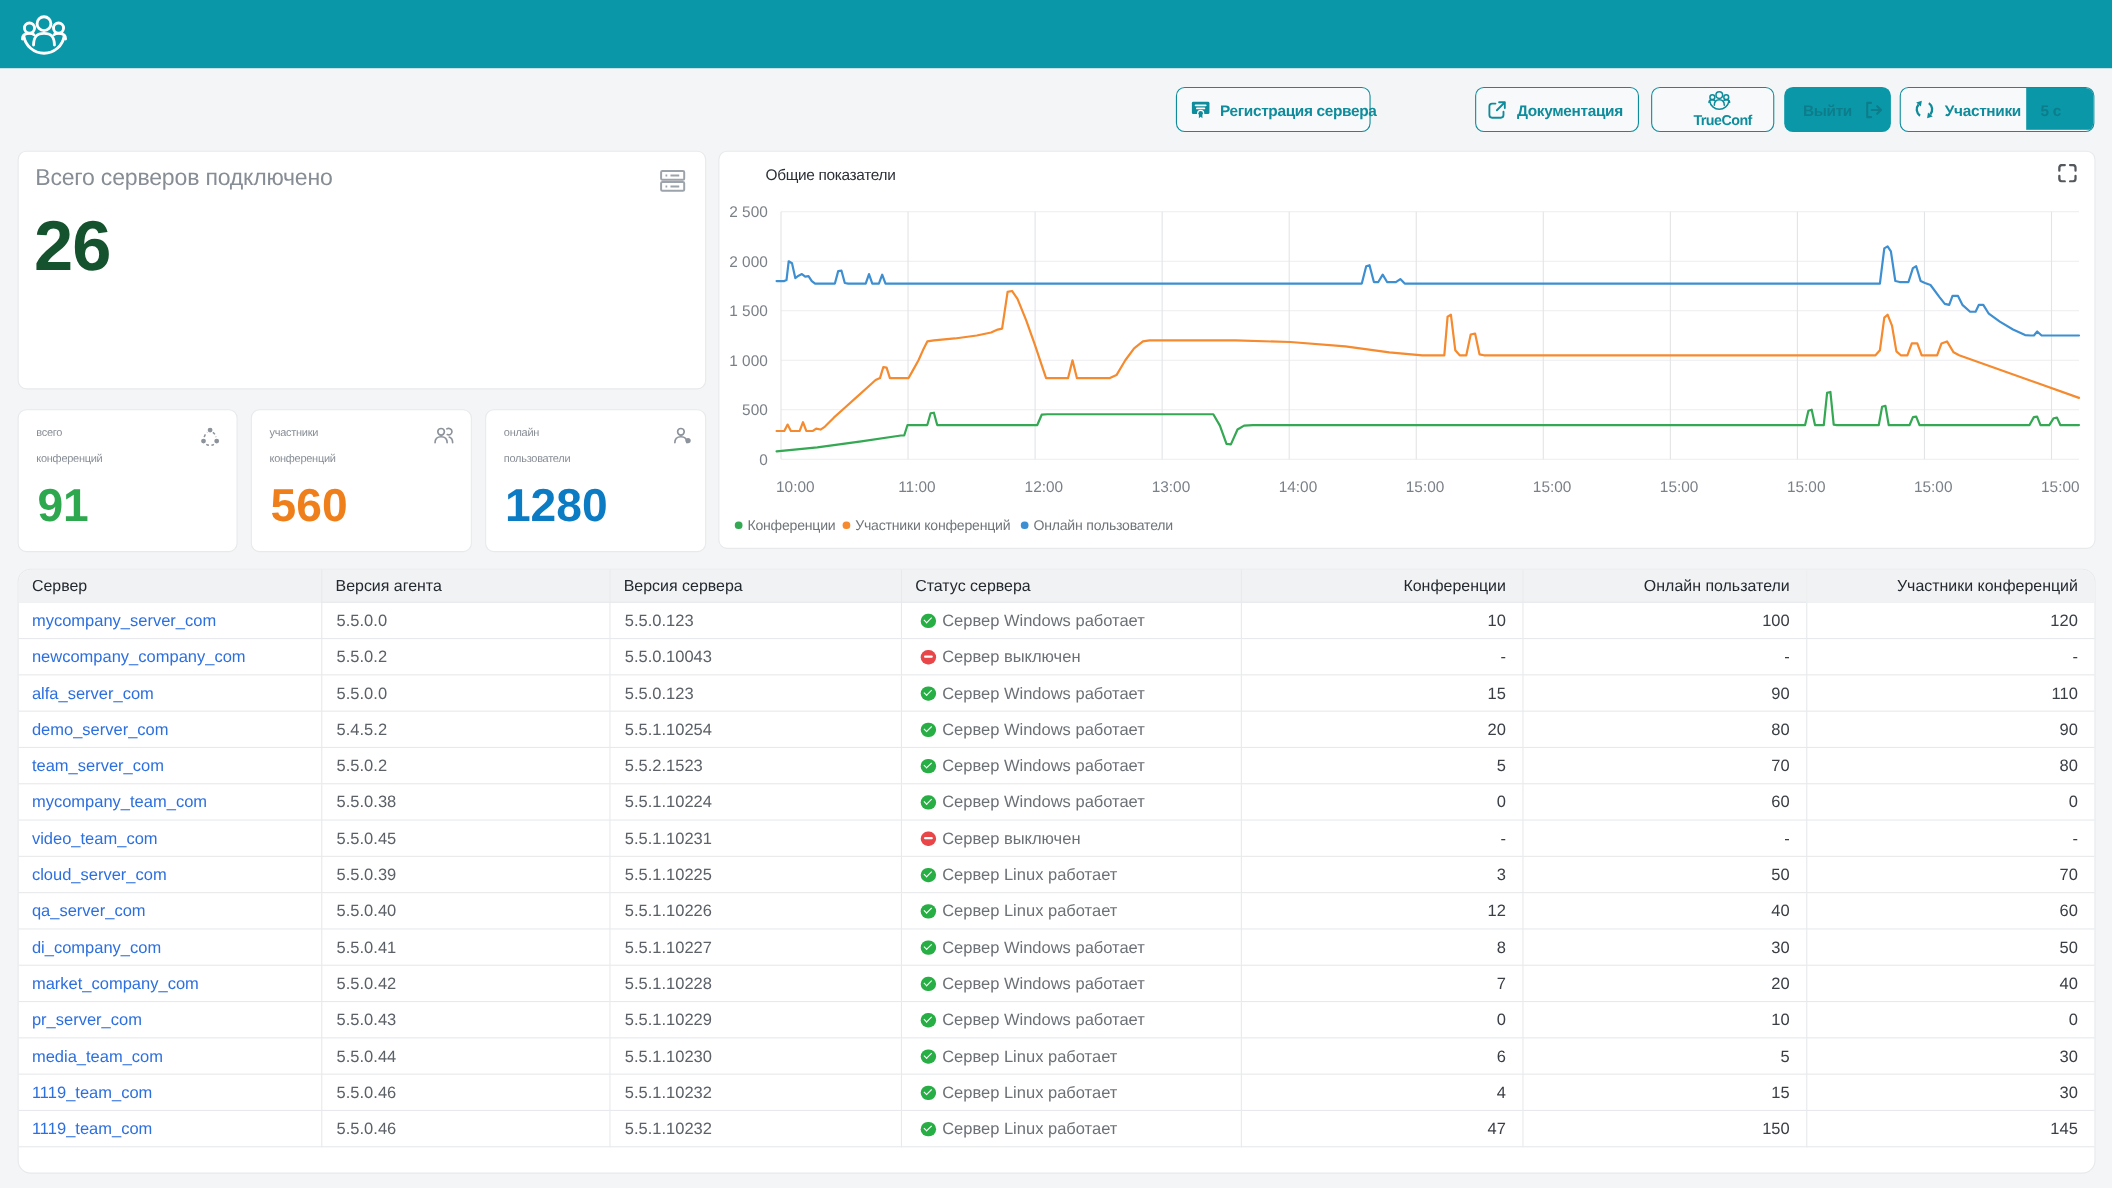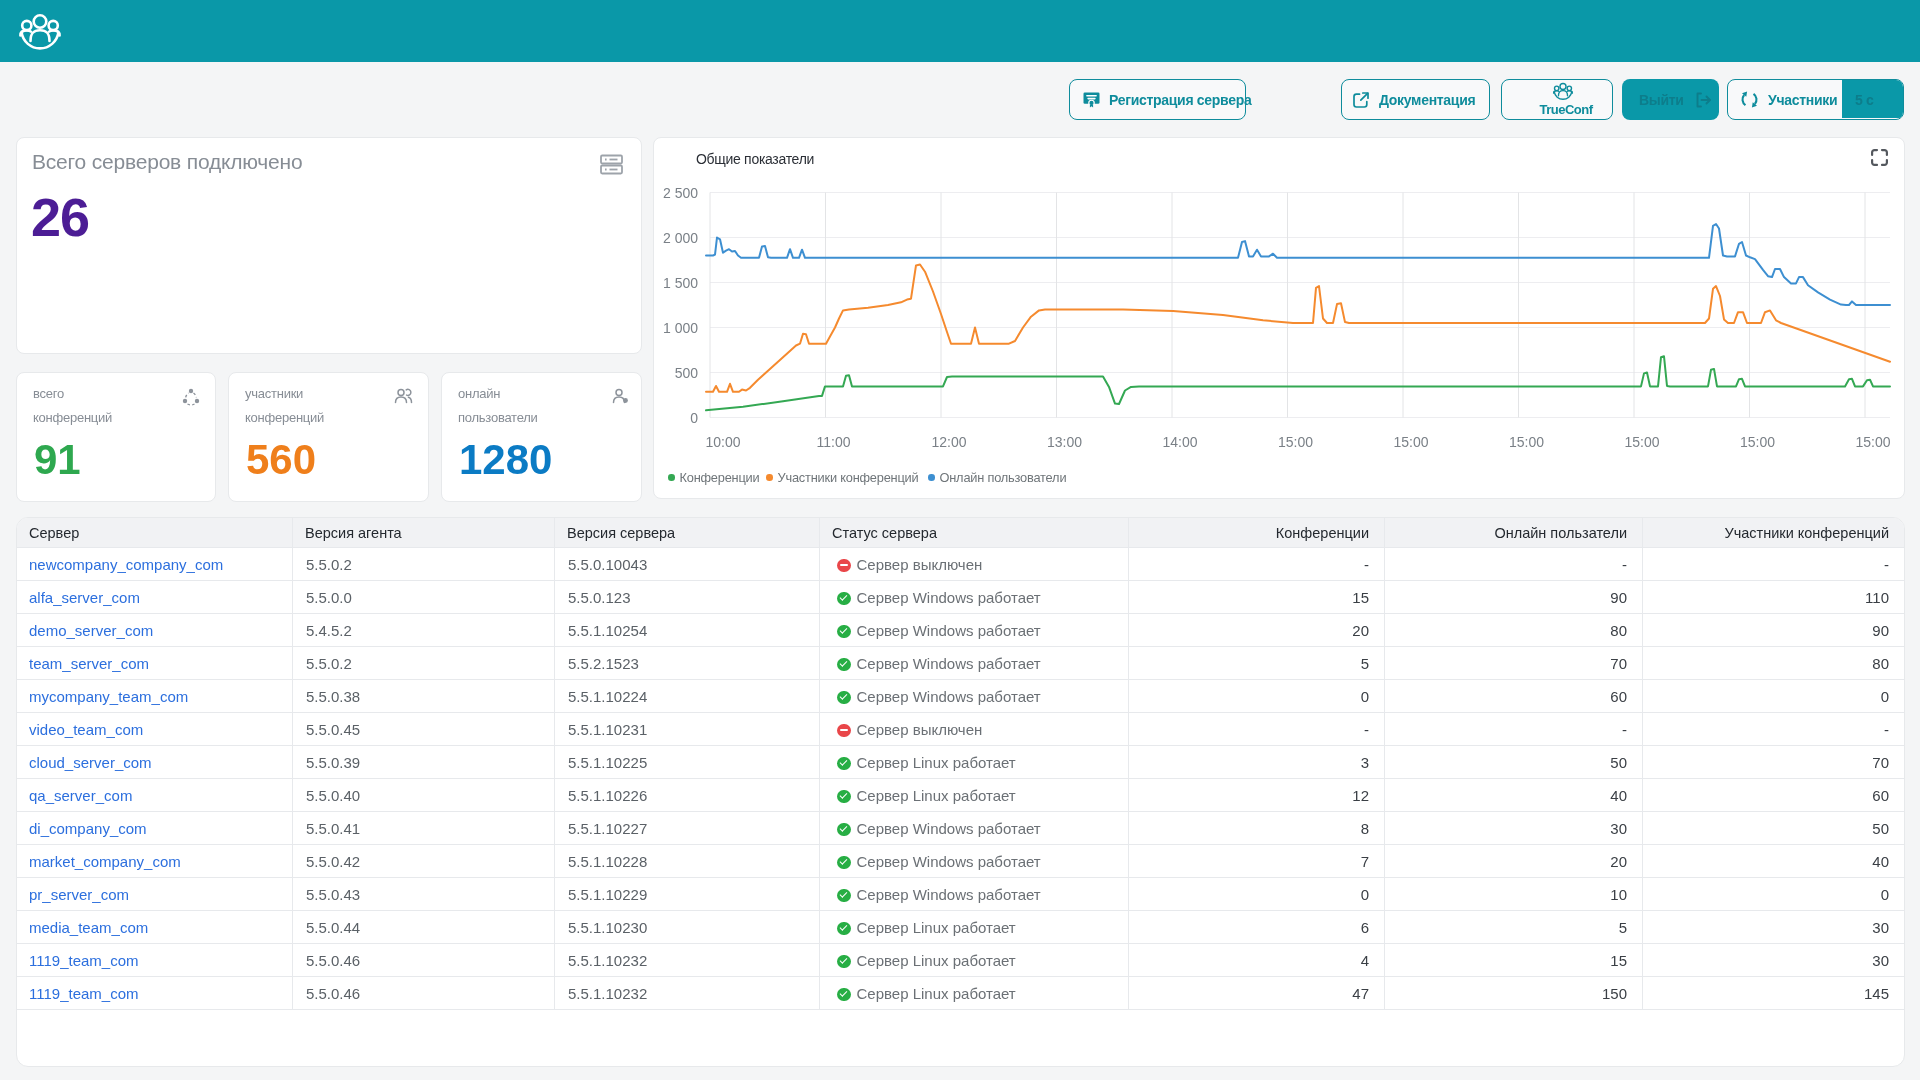"26" .bignum { color: #4c1d95 -> #14532d; font-size: 54px -> 64px }
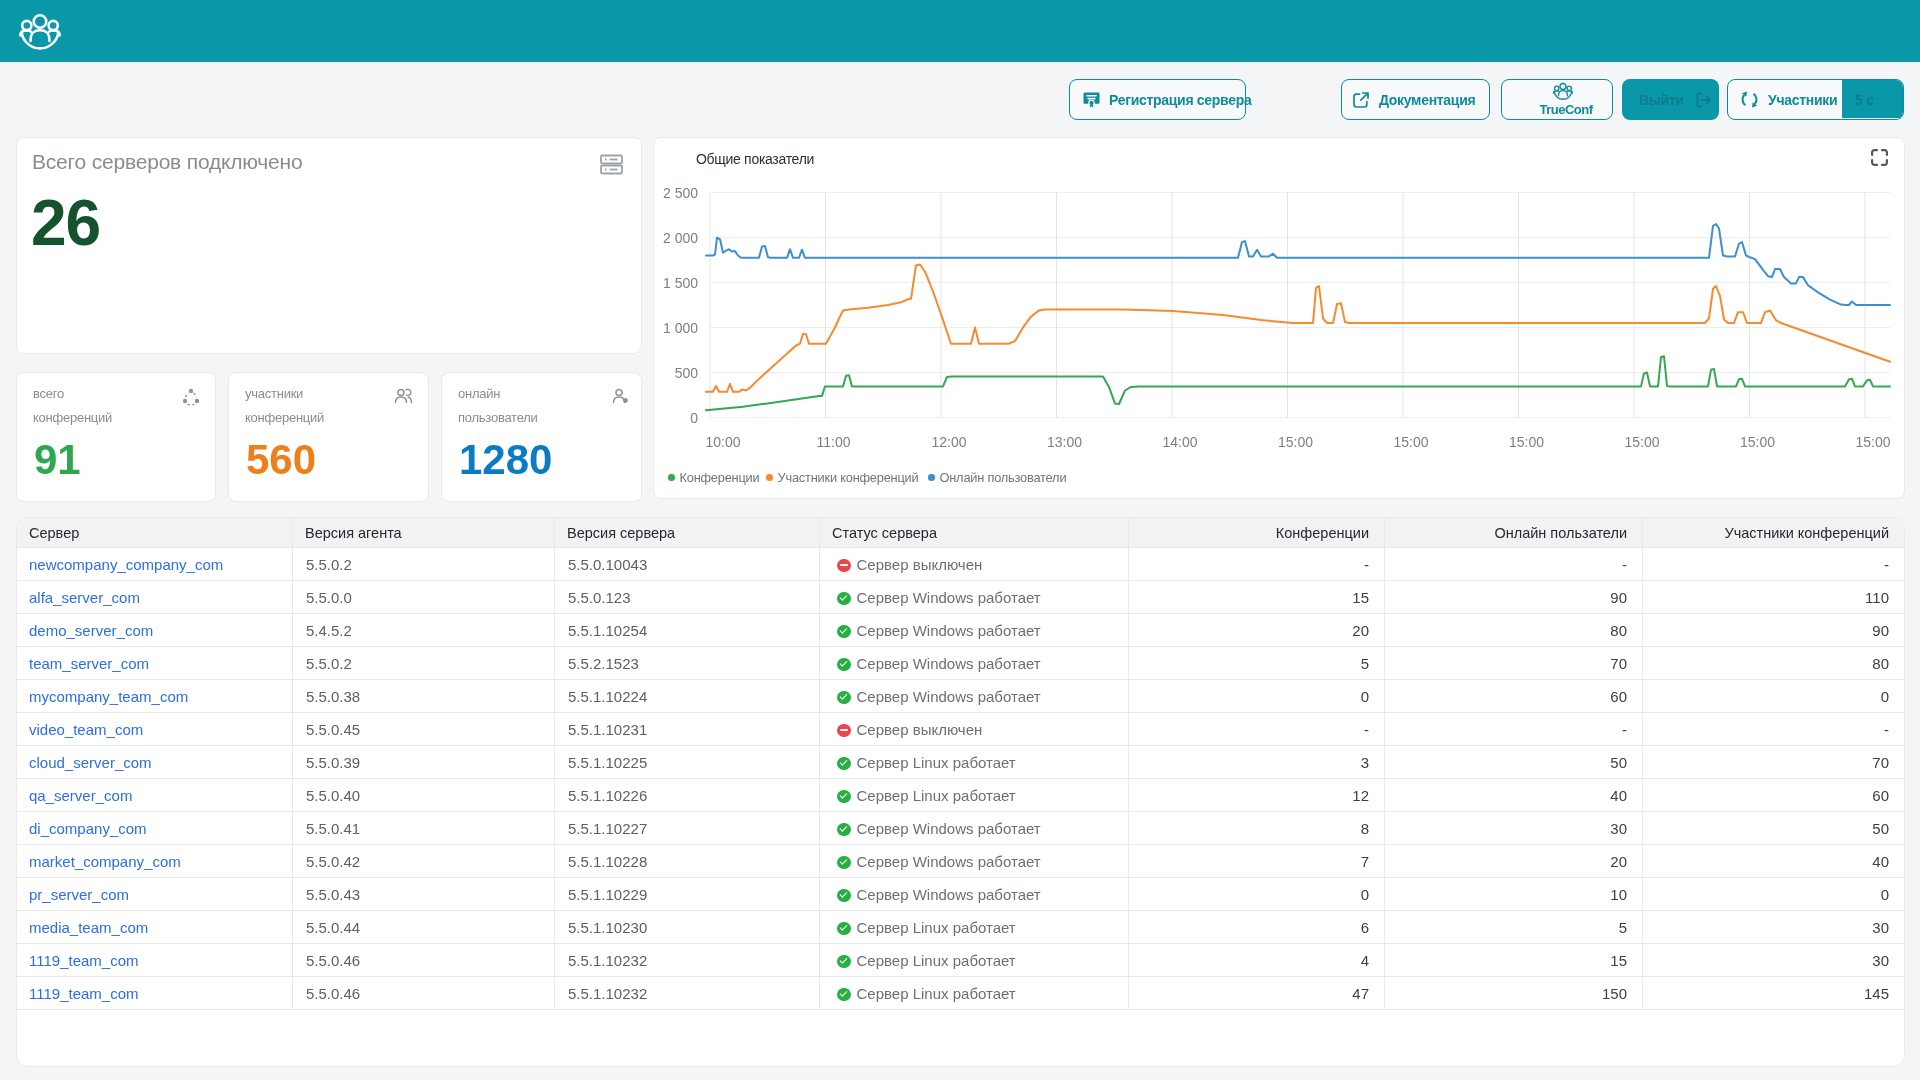"всего" .sc-t { font-size: 13px -> 10px }
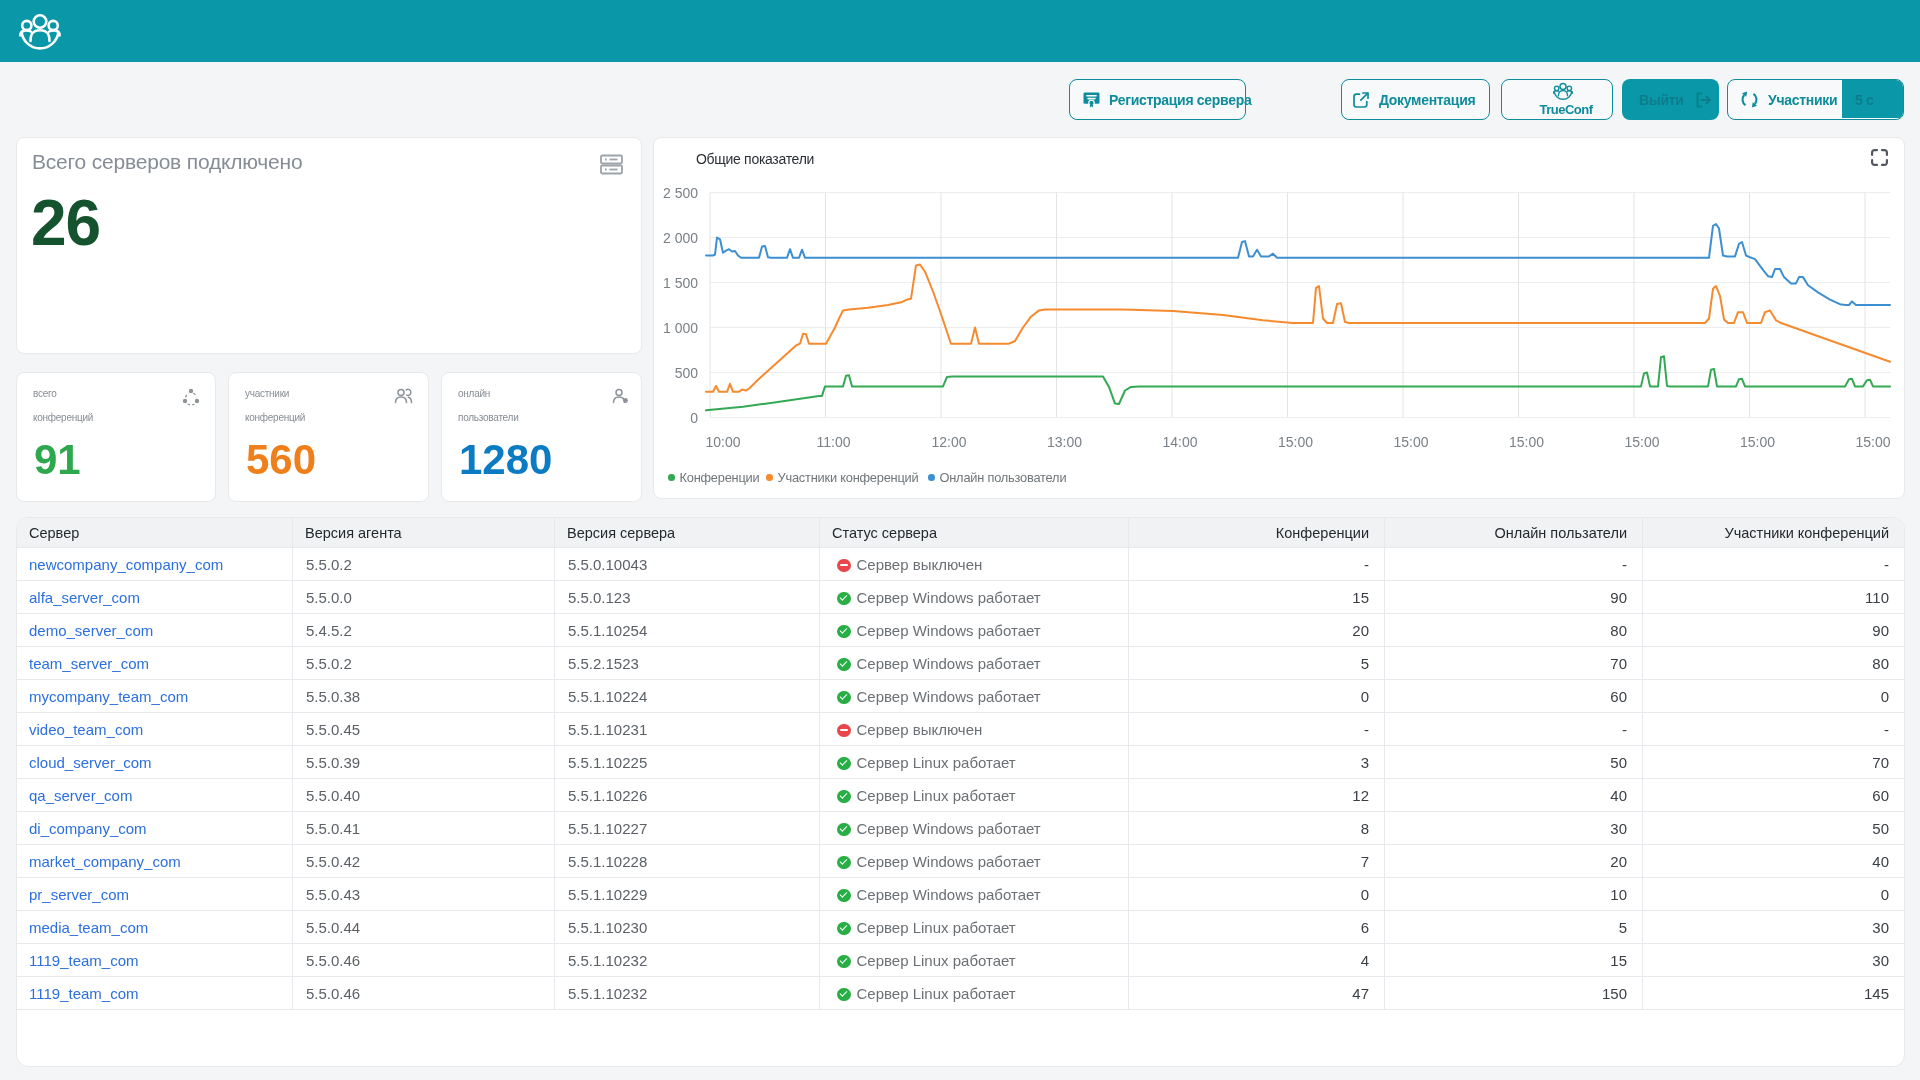"mycompany_server_com" tr { html: none -> <tr> <td><a>mycompany_server_com</a></td> <td>5.5.0.0</td> <td>5.5.0.123</td> <td><span></span>Сервер Windows работает</td> <td>10</td> <td>100</td> <td>120</td> </tr> }
